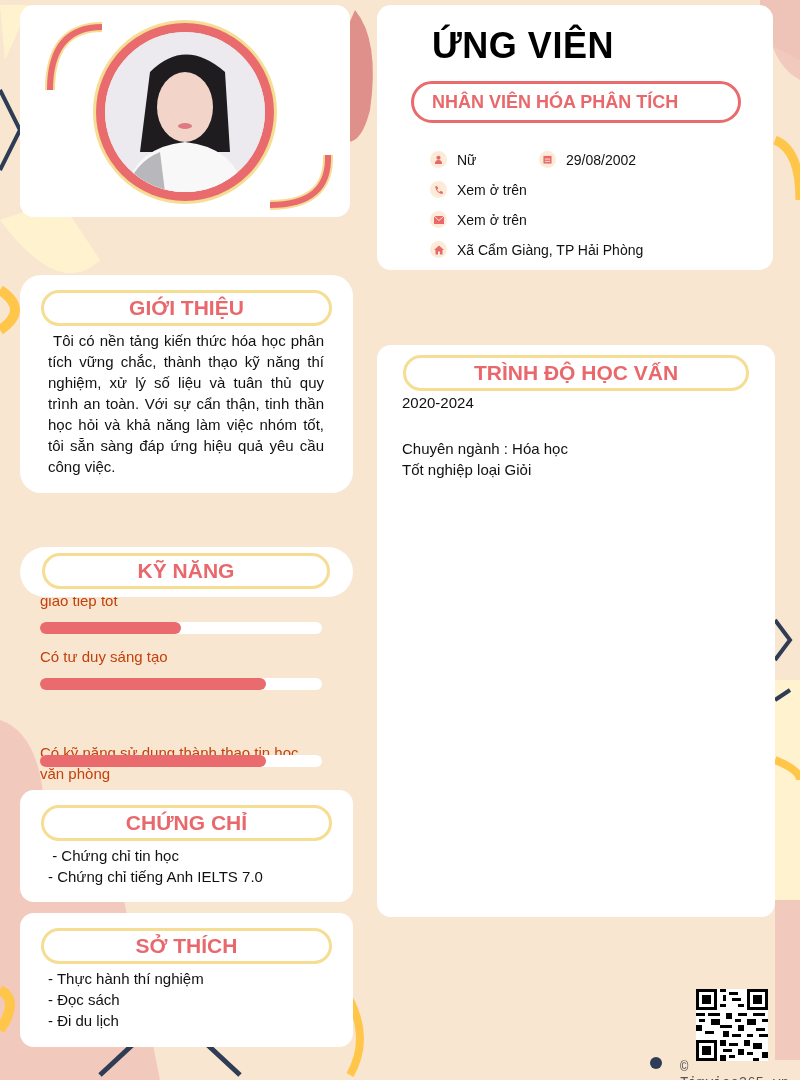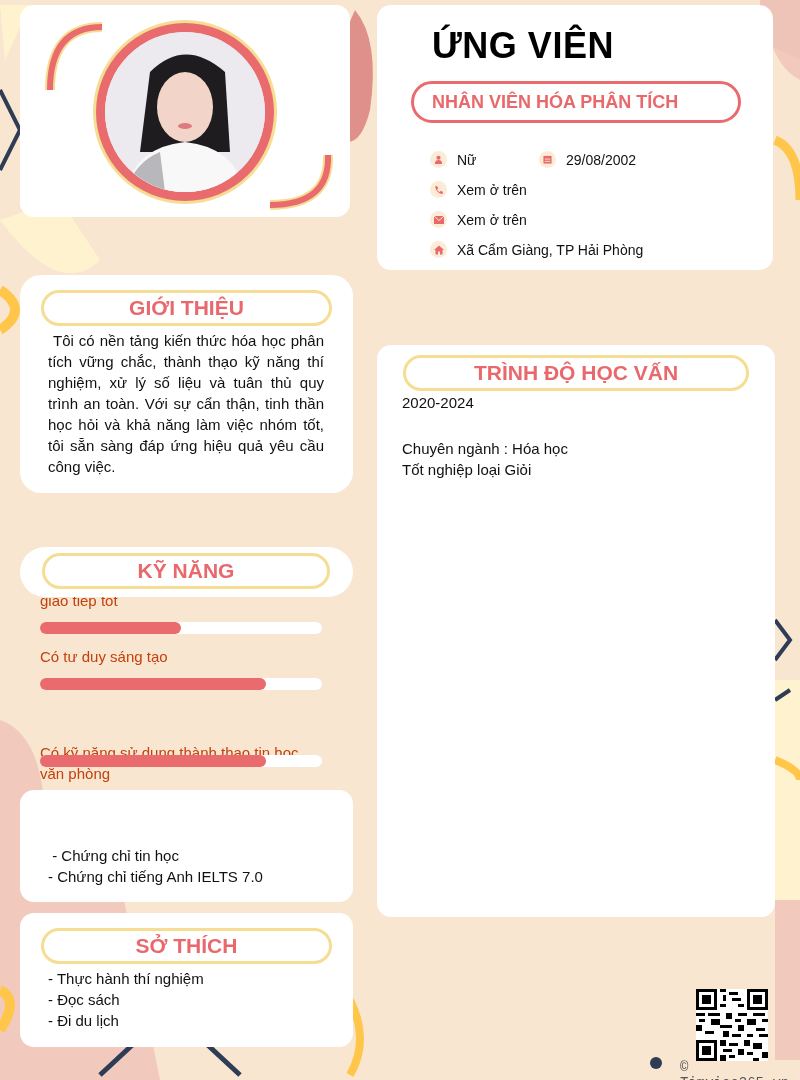"CHỨNG CHỈ" div.sec-title { html: none -> <div>CHỨNG CHỈ</div> }
